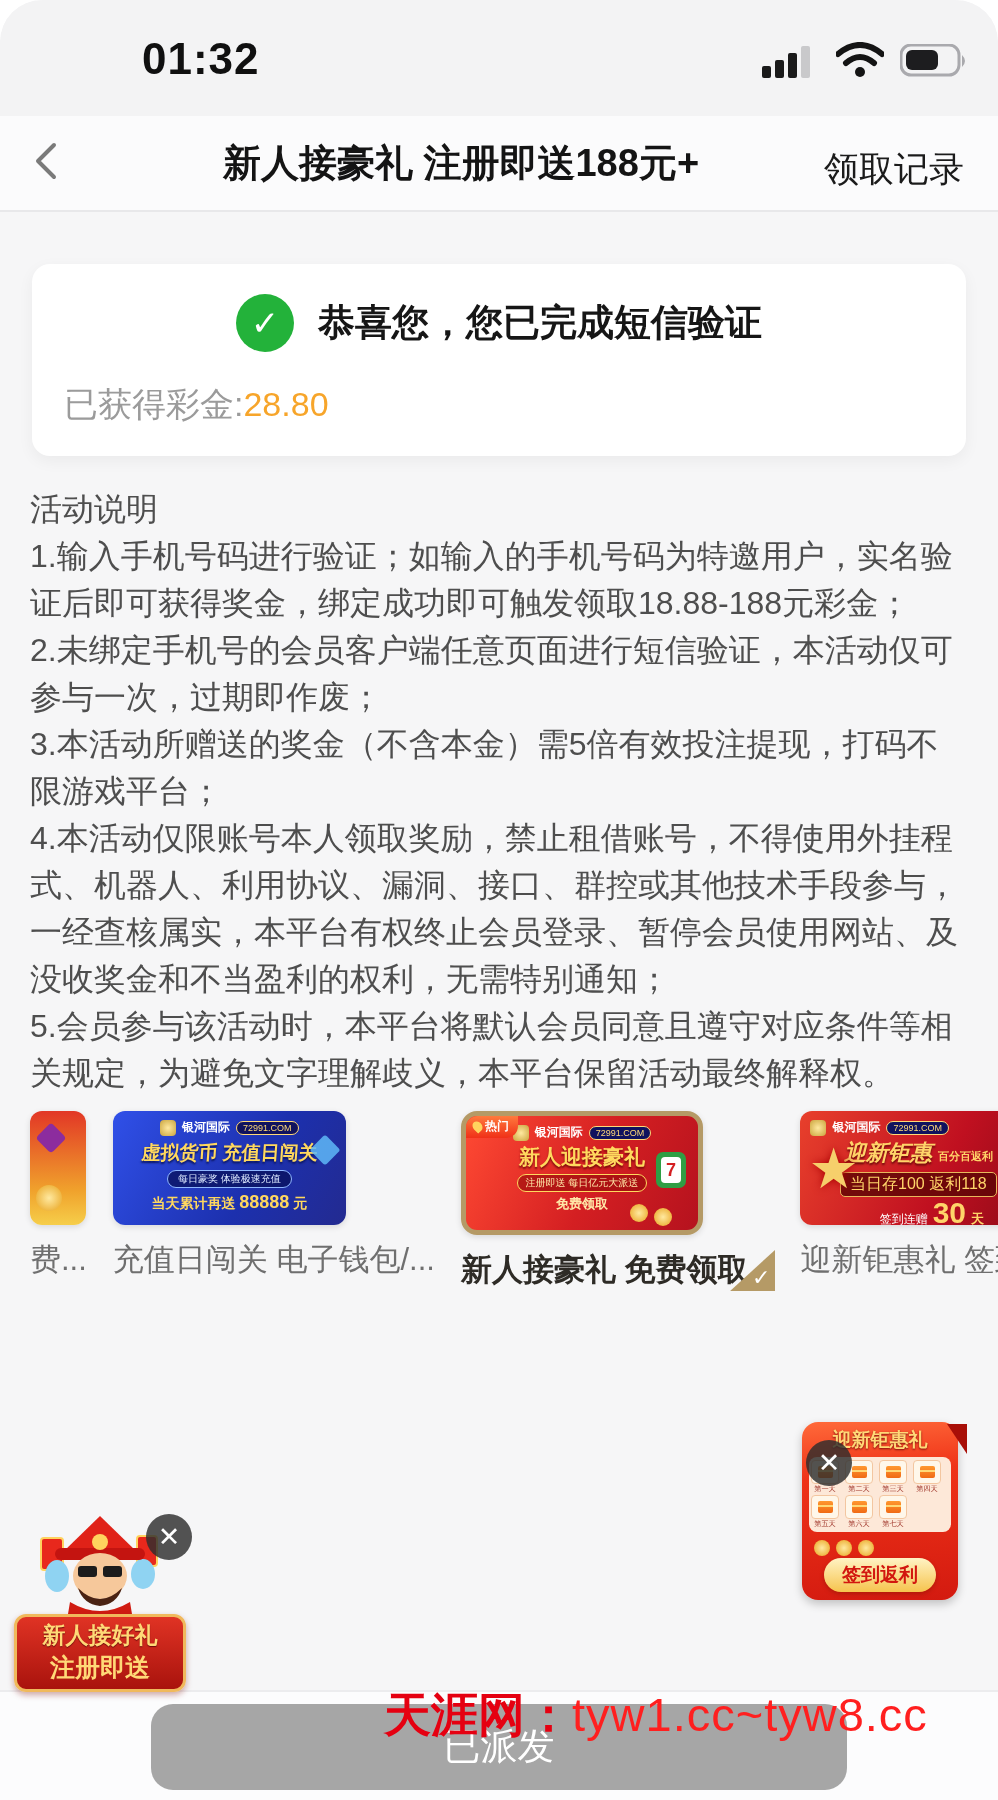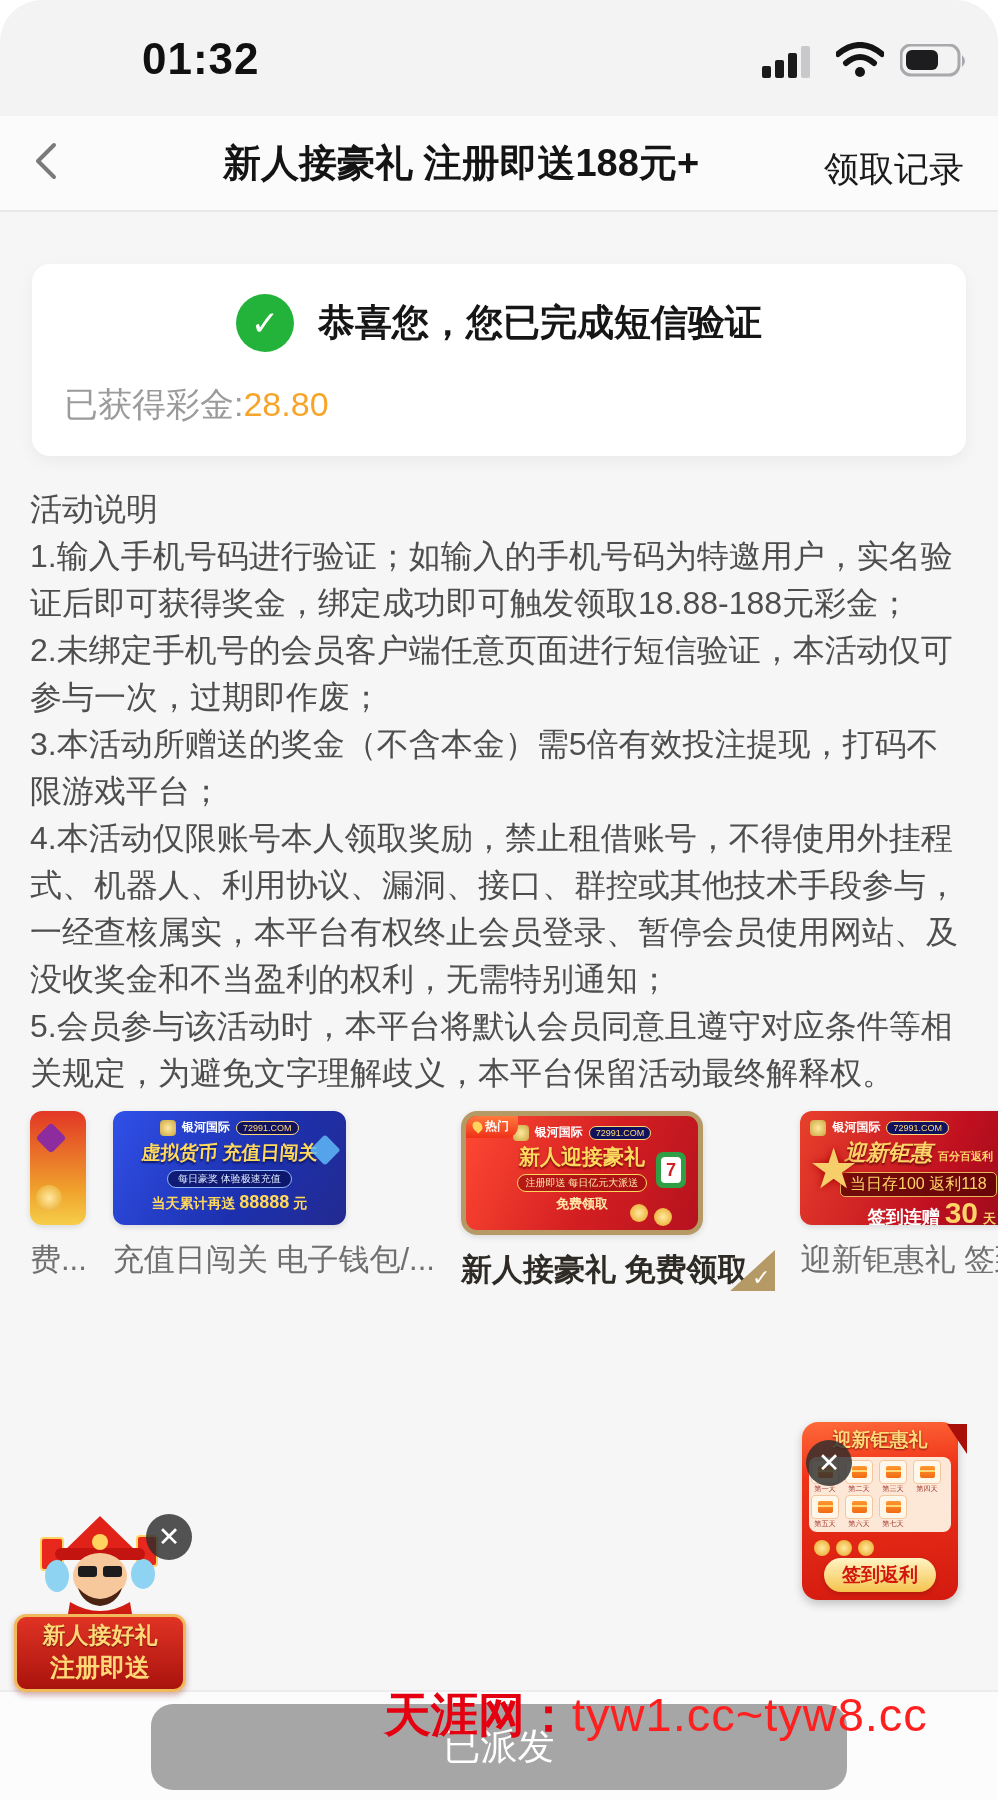"签到连赠" .i4-l3 .w { font-size: 18px -> 12px; font-weight: 700 -> 400 }
